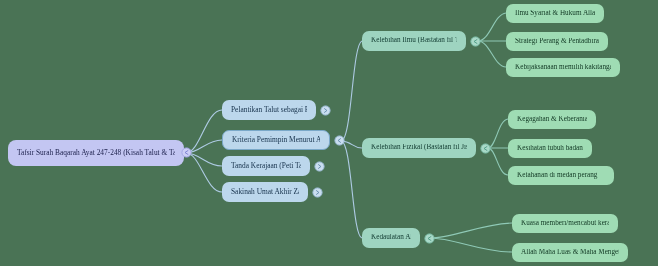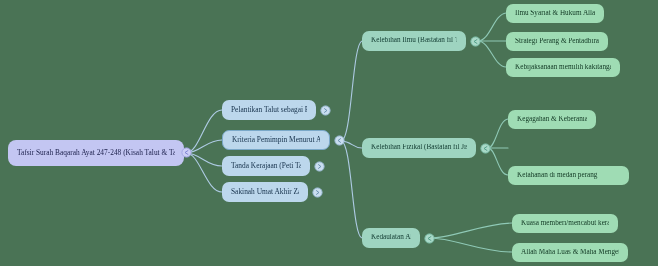"Kesihatan tubuh badan" div.node { html: none -> <div> <span>Kesihatan tubuh badan</span> </div> }
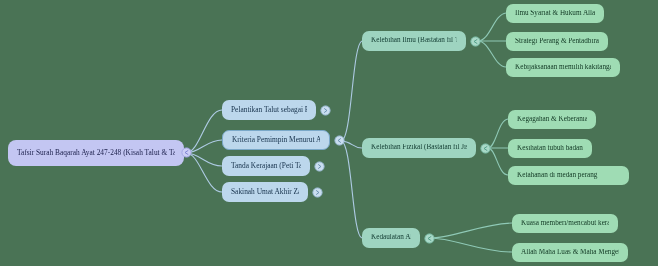"Ketahanan di medan perang" div.node { width: 121px -> 106px }
